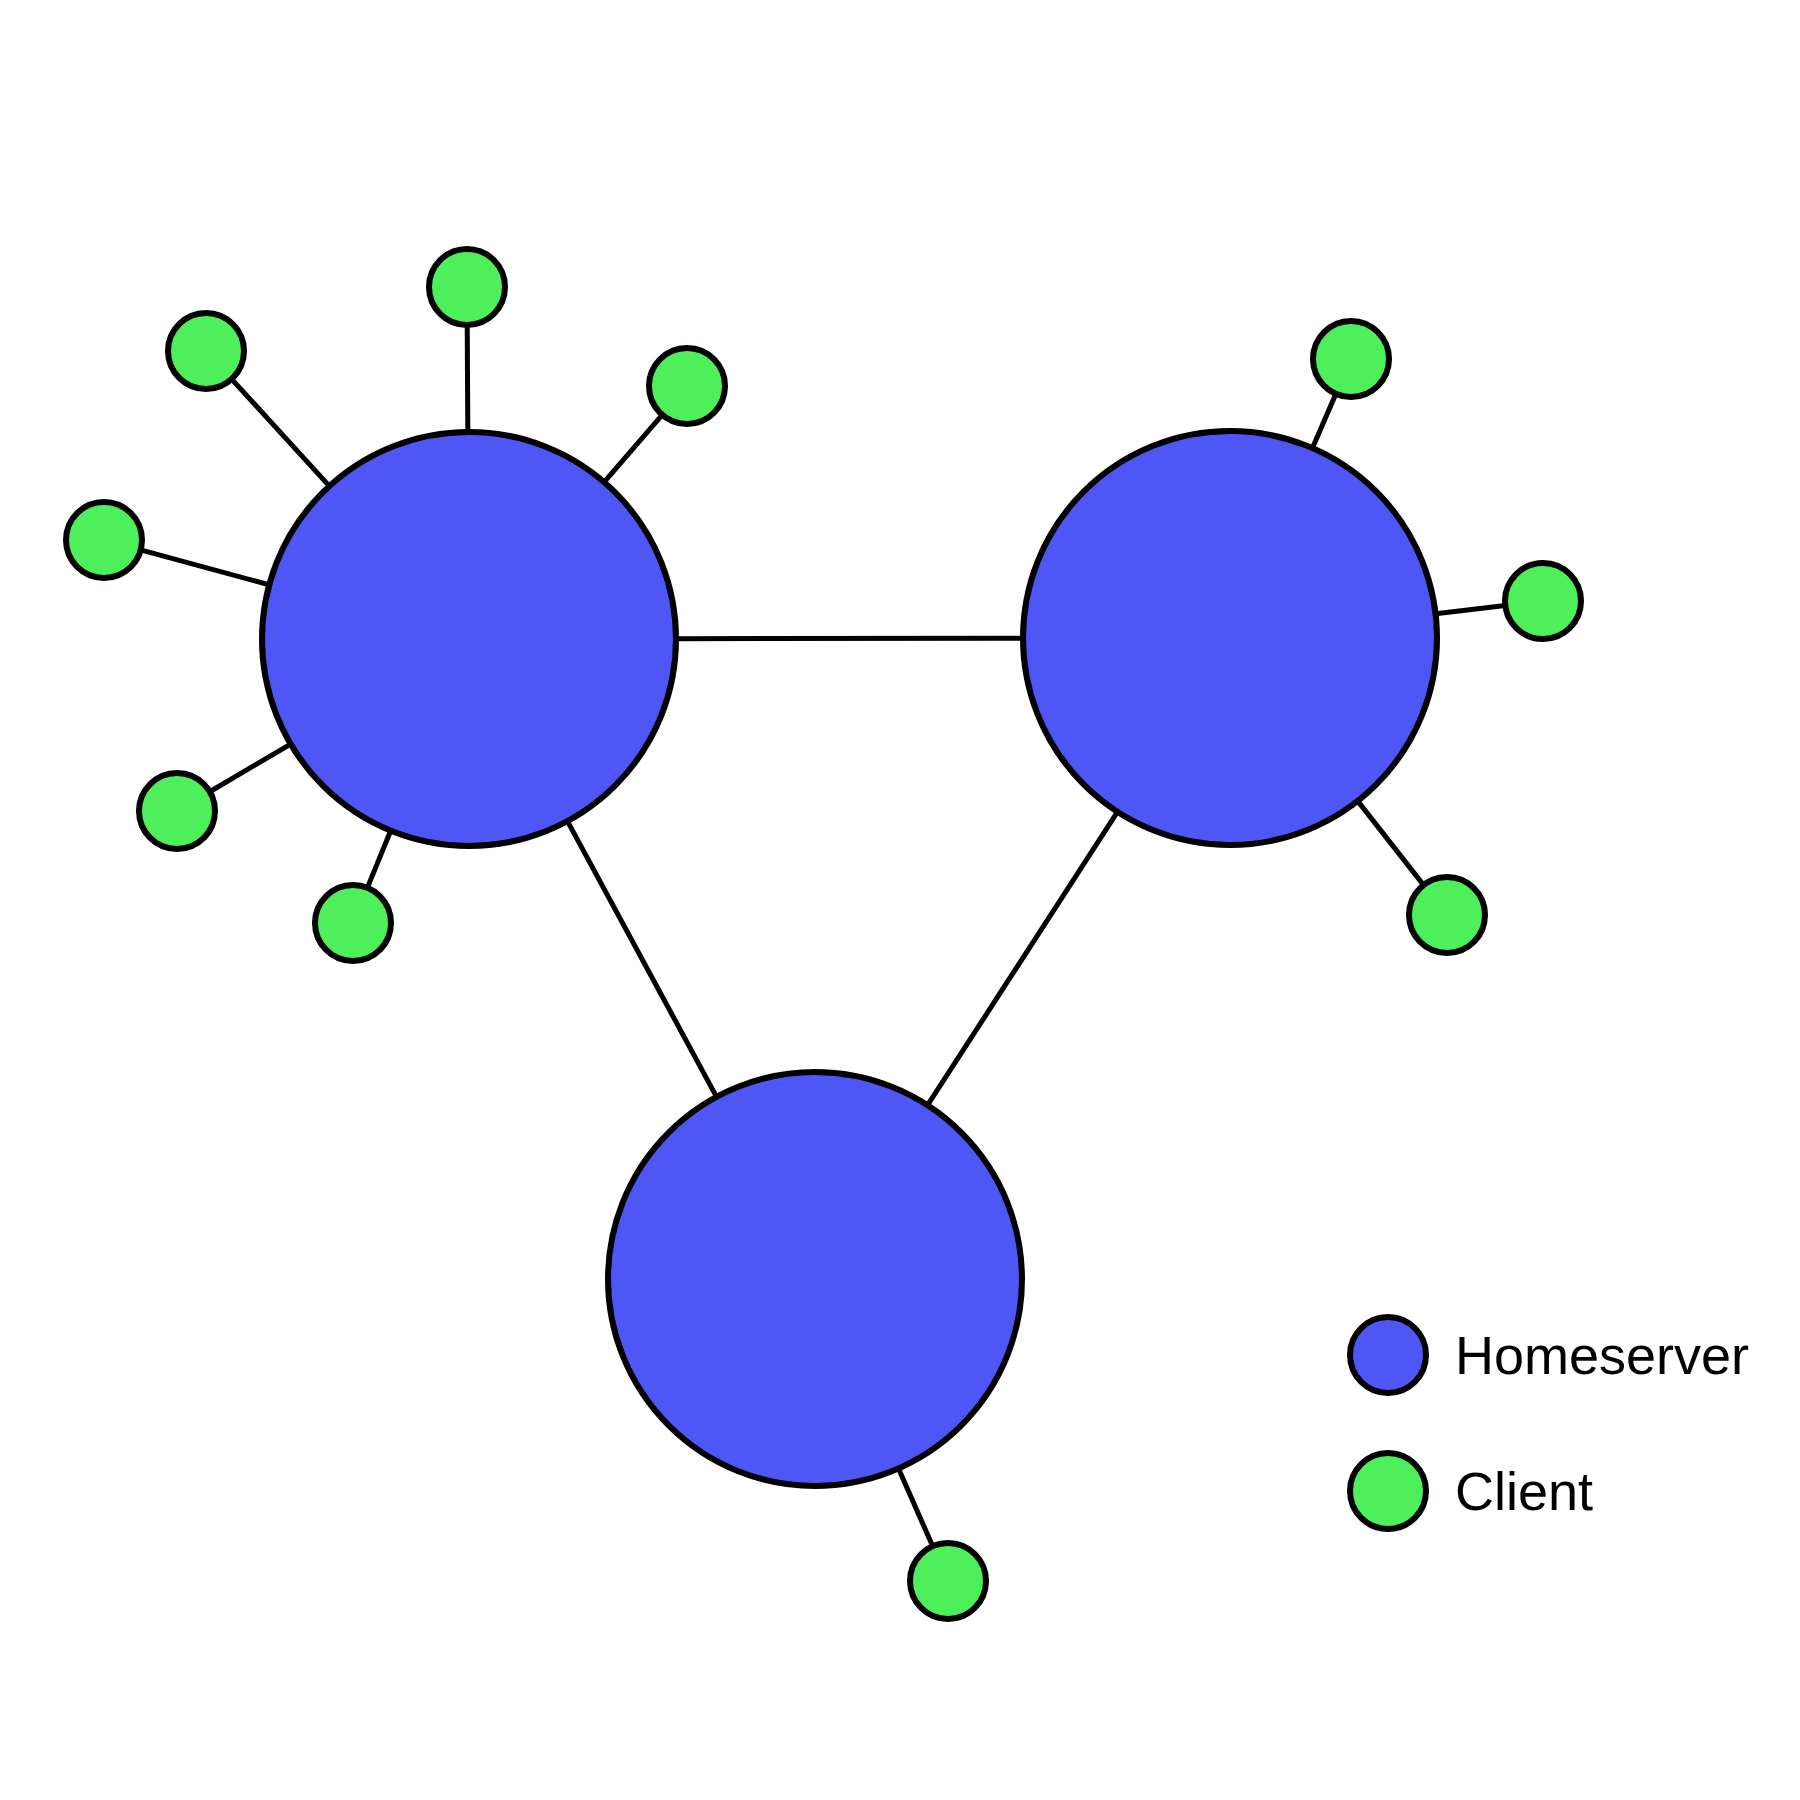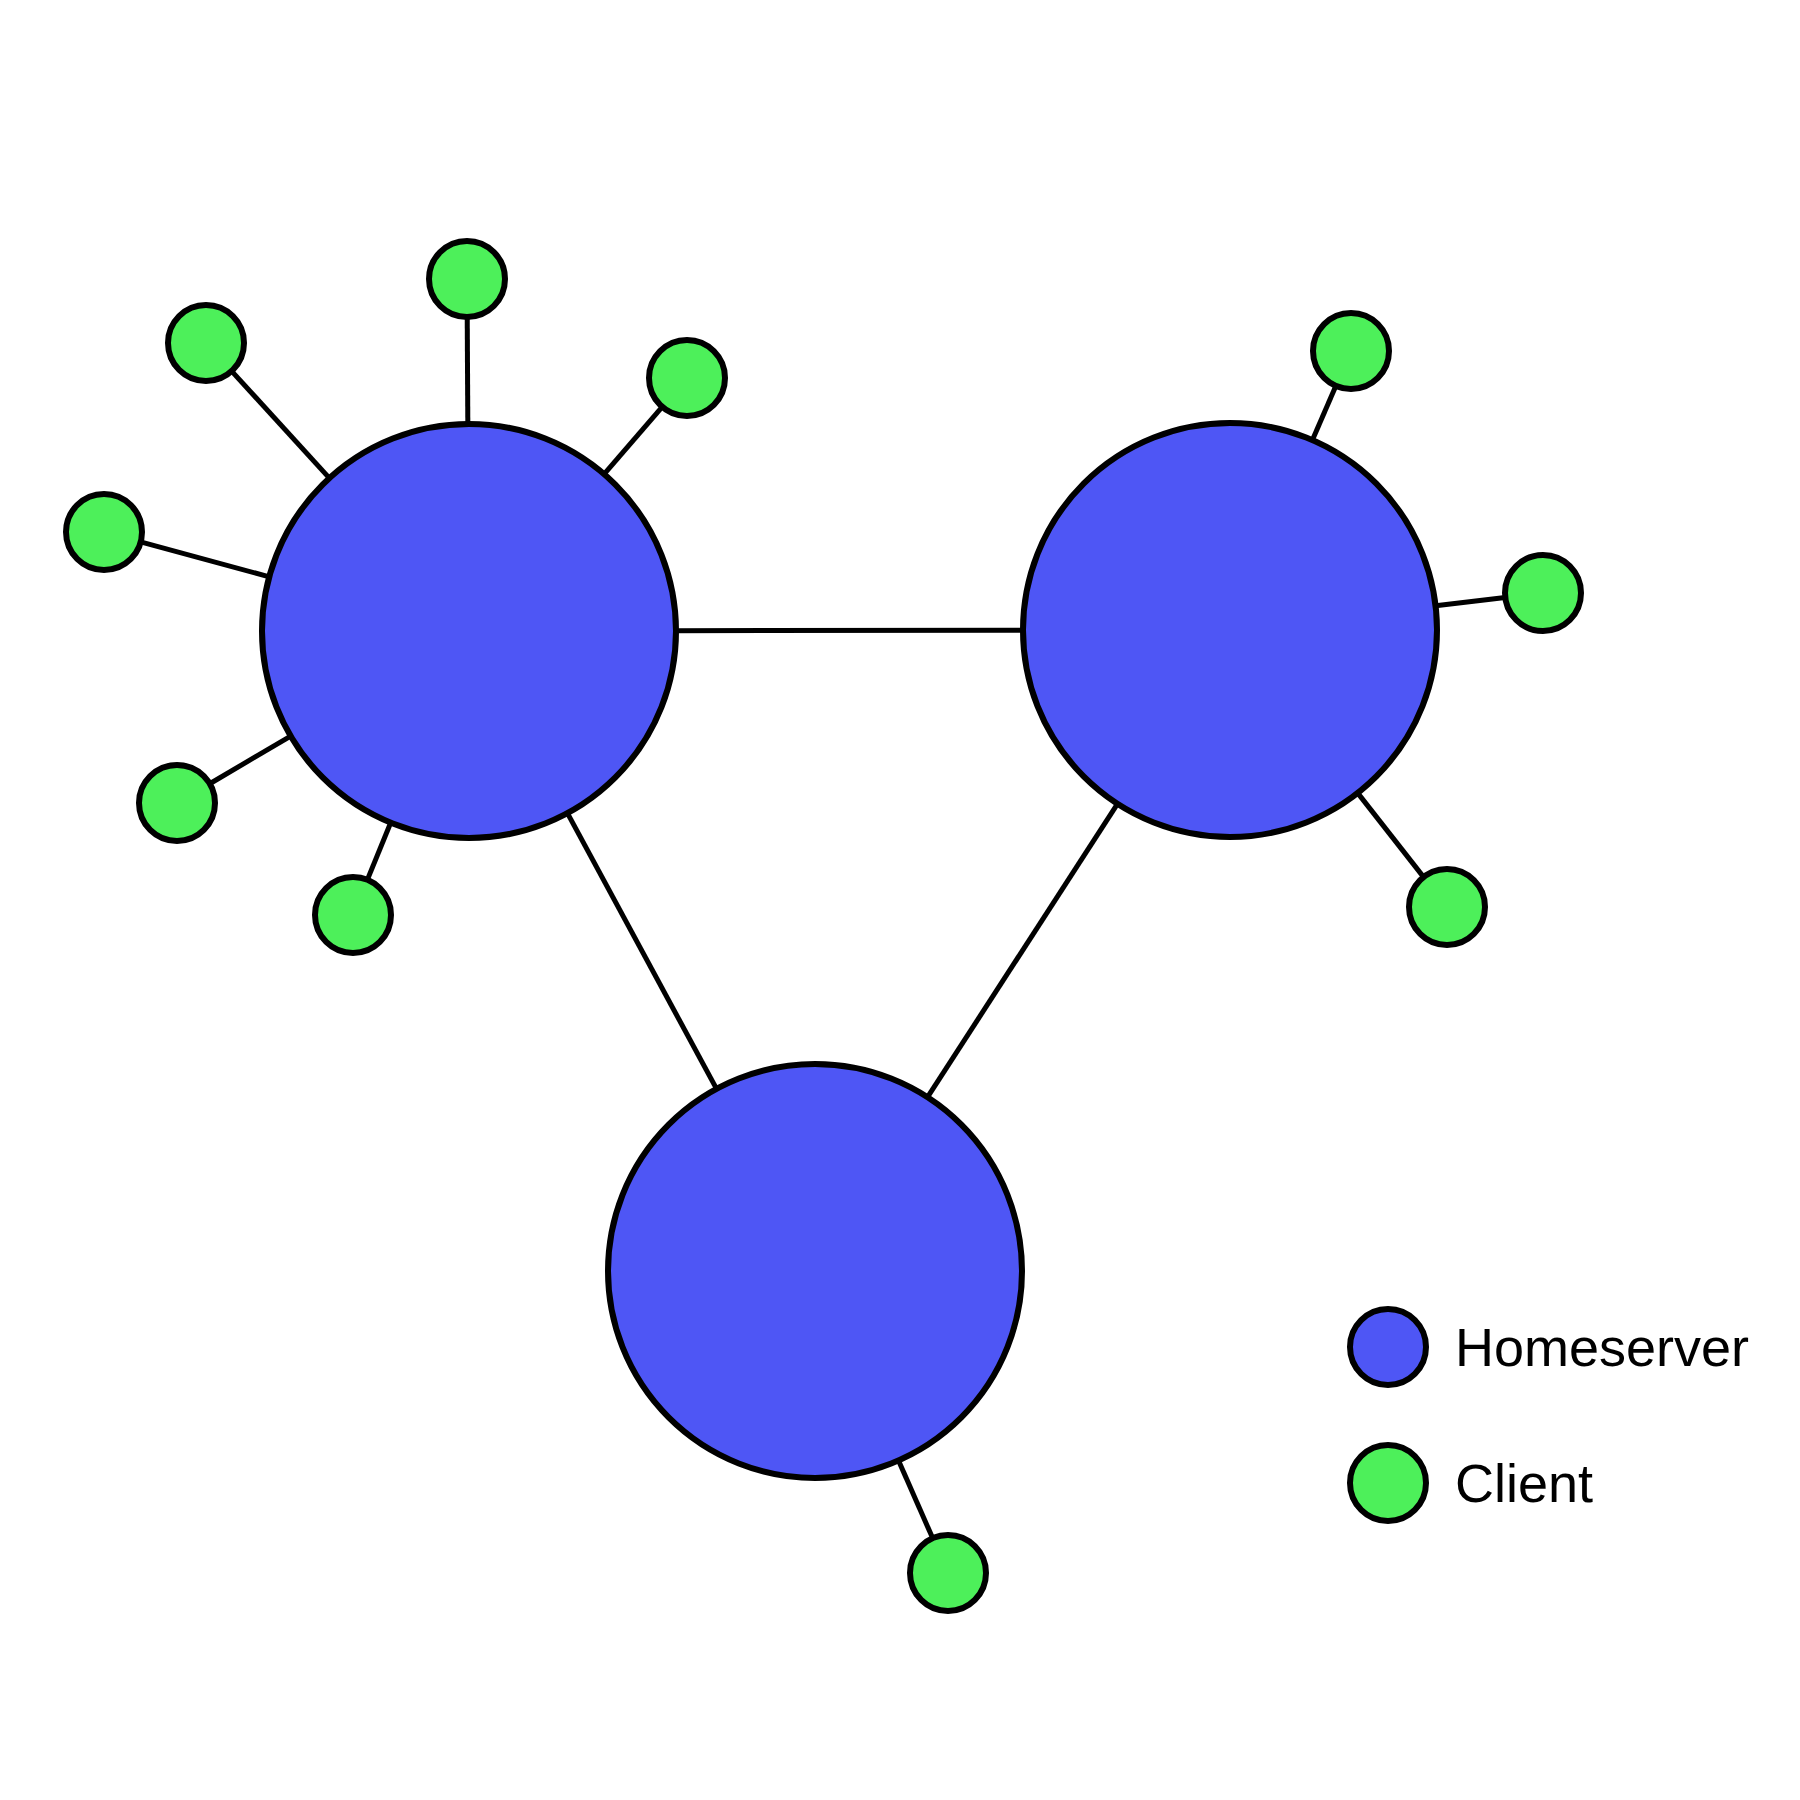"Homeserver" #graph-root { margin-top: none -> 8px }
